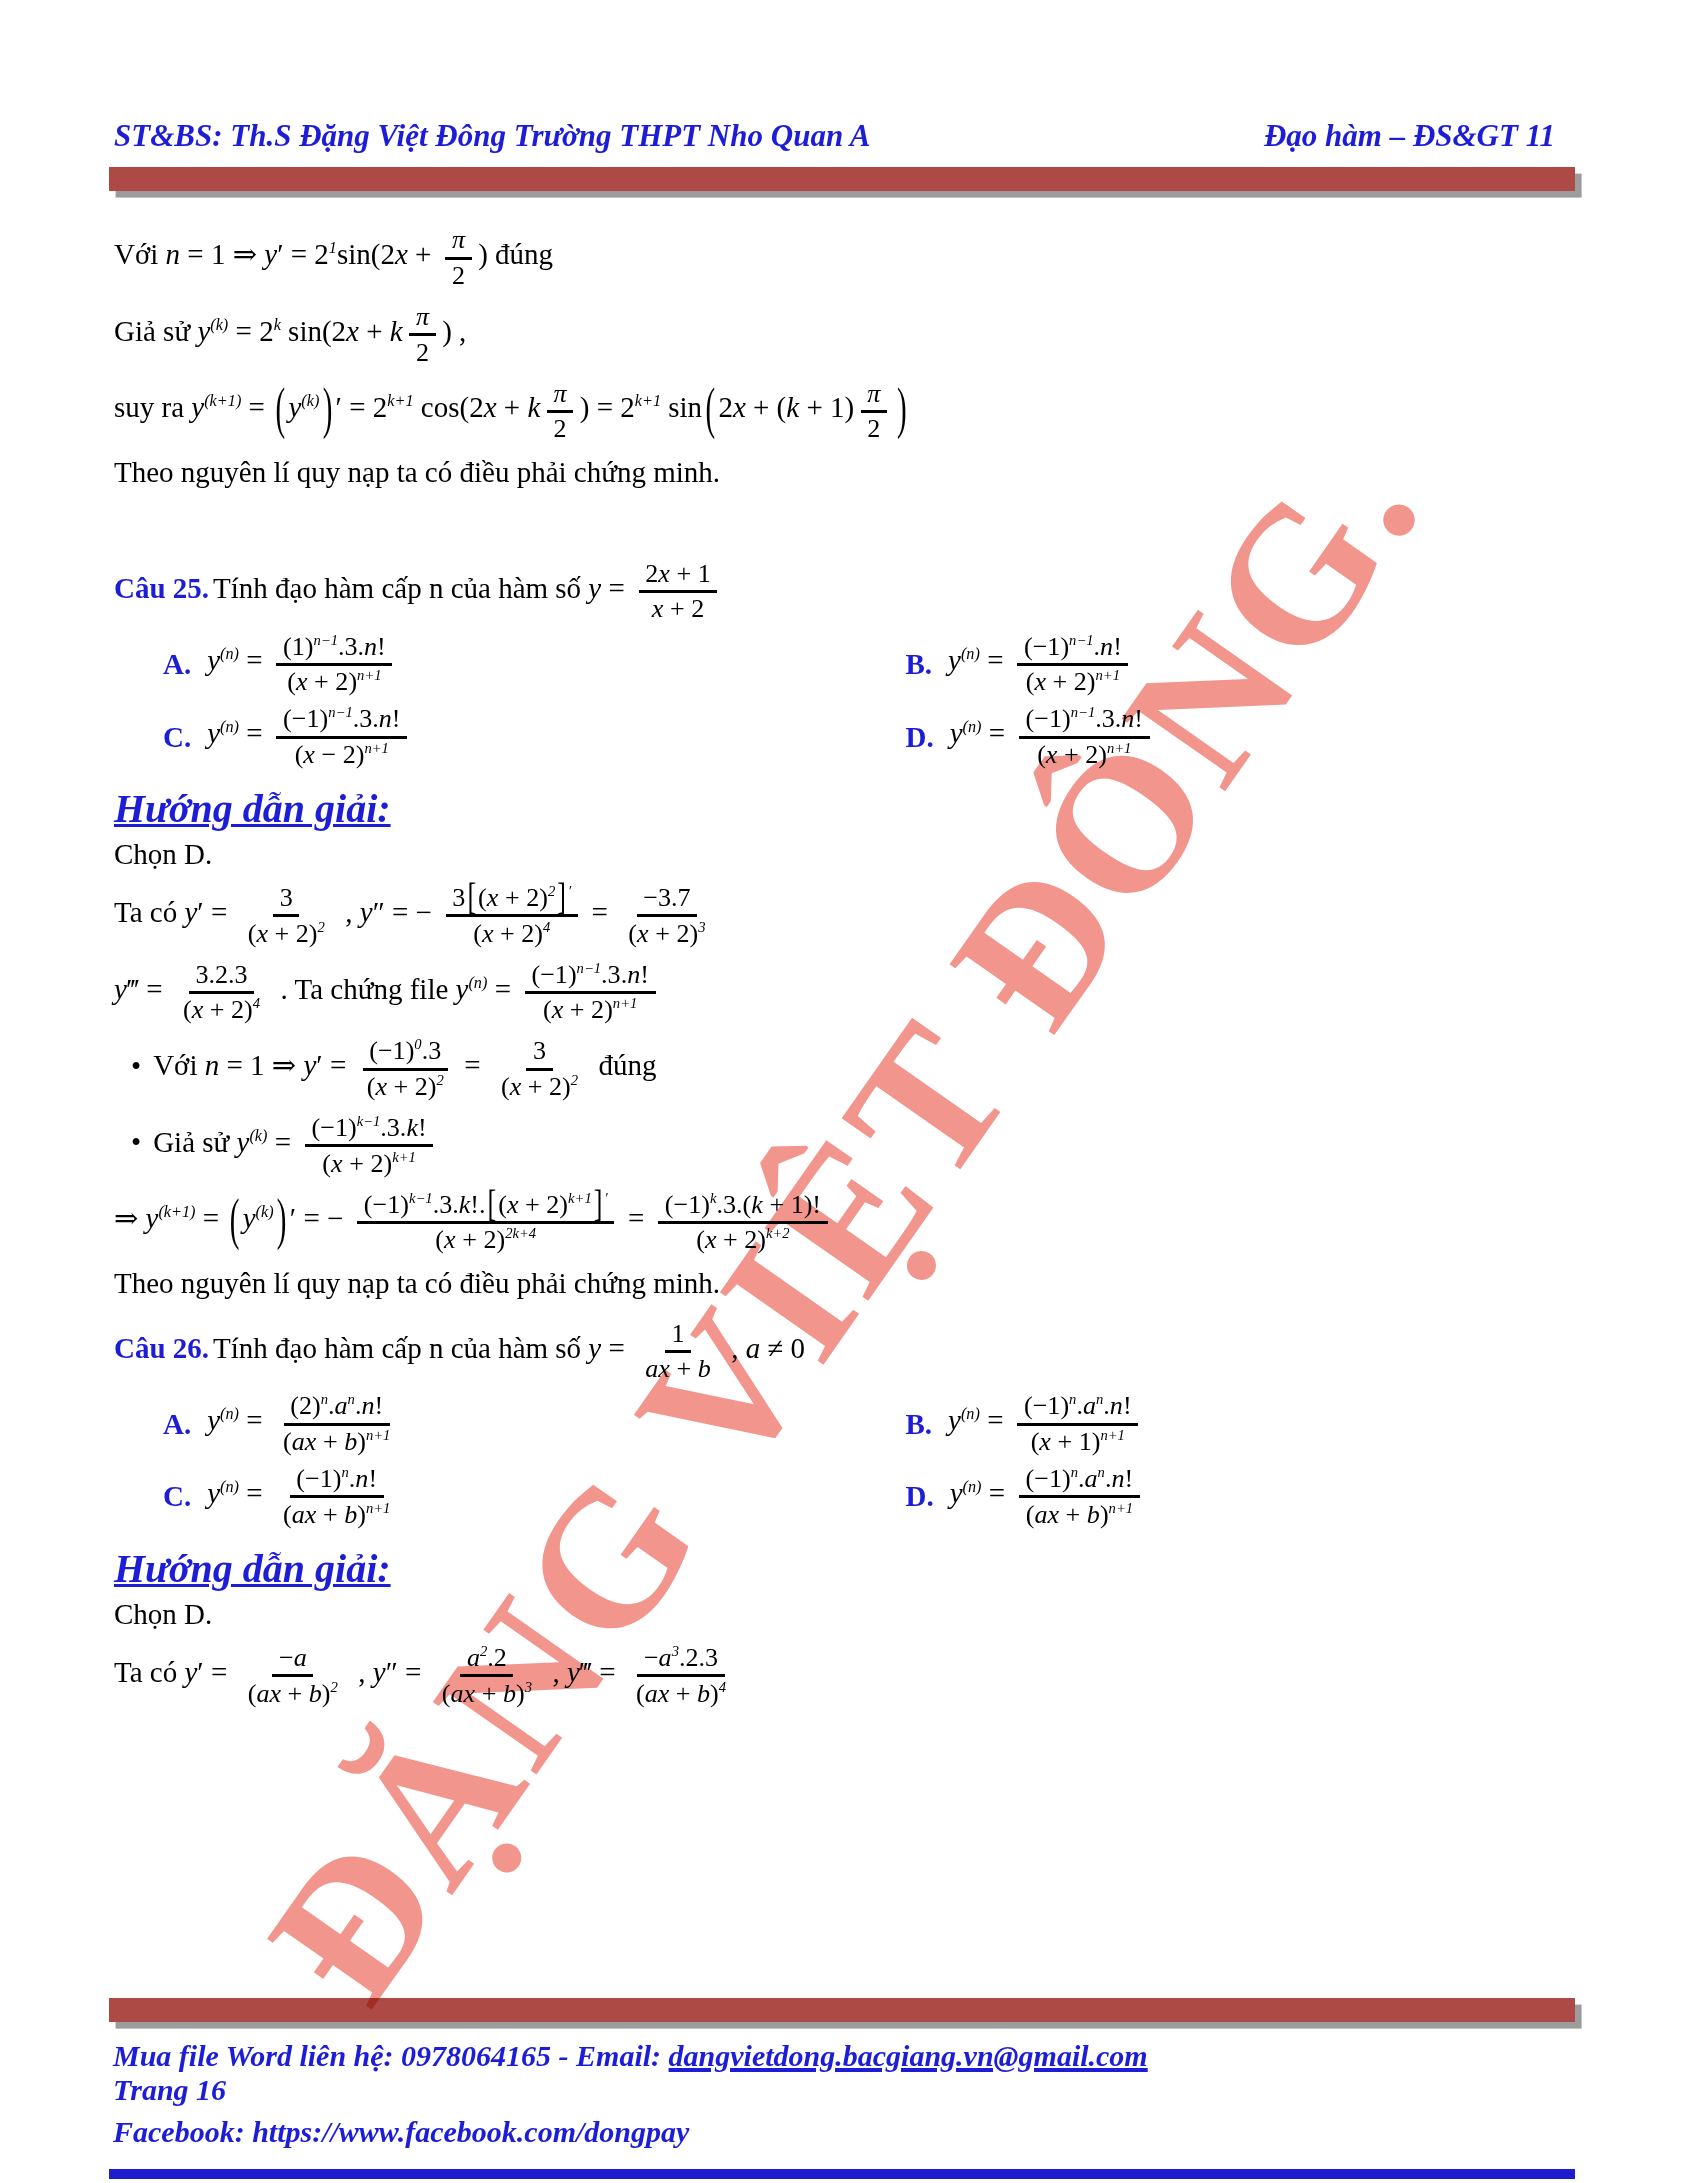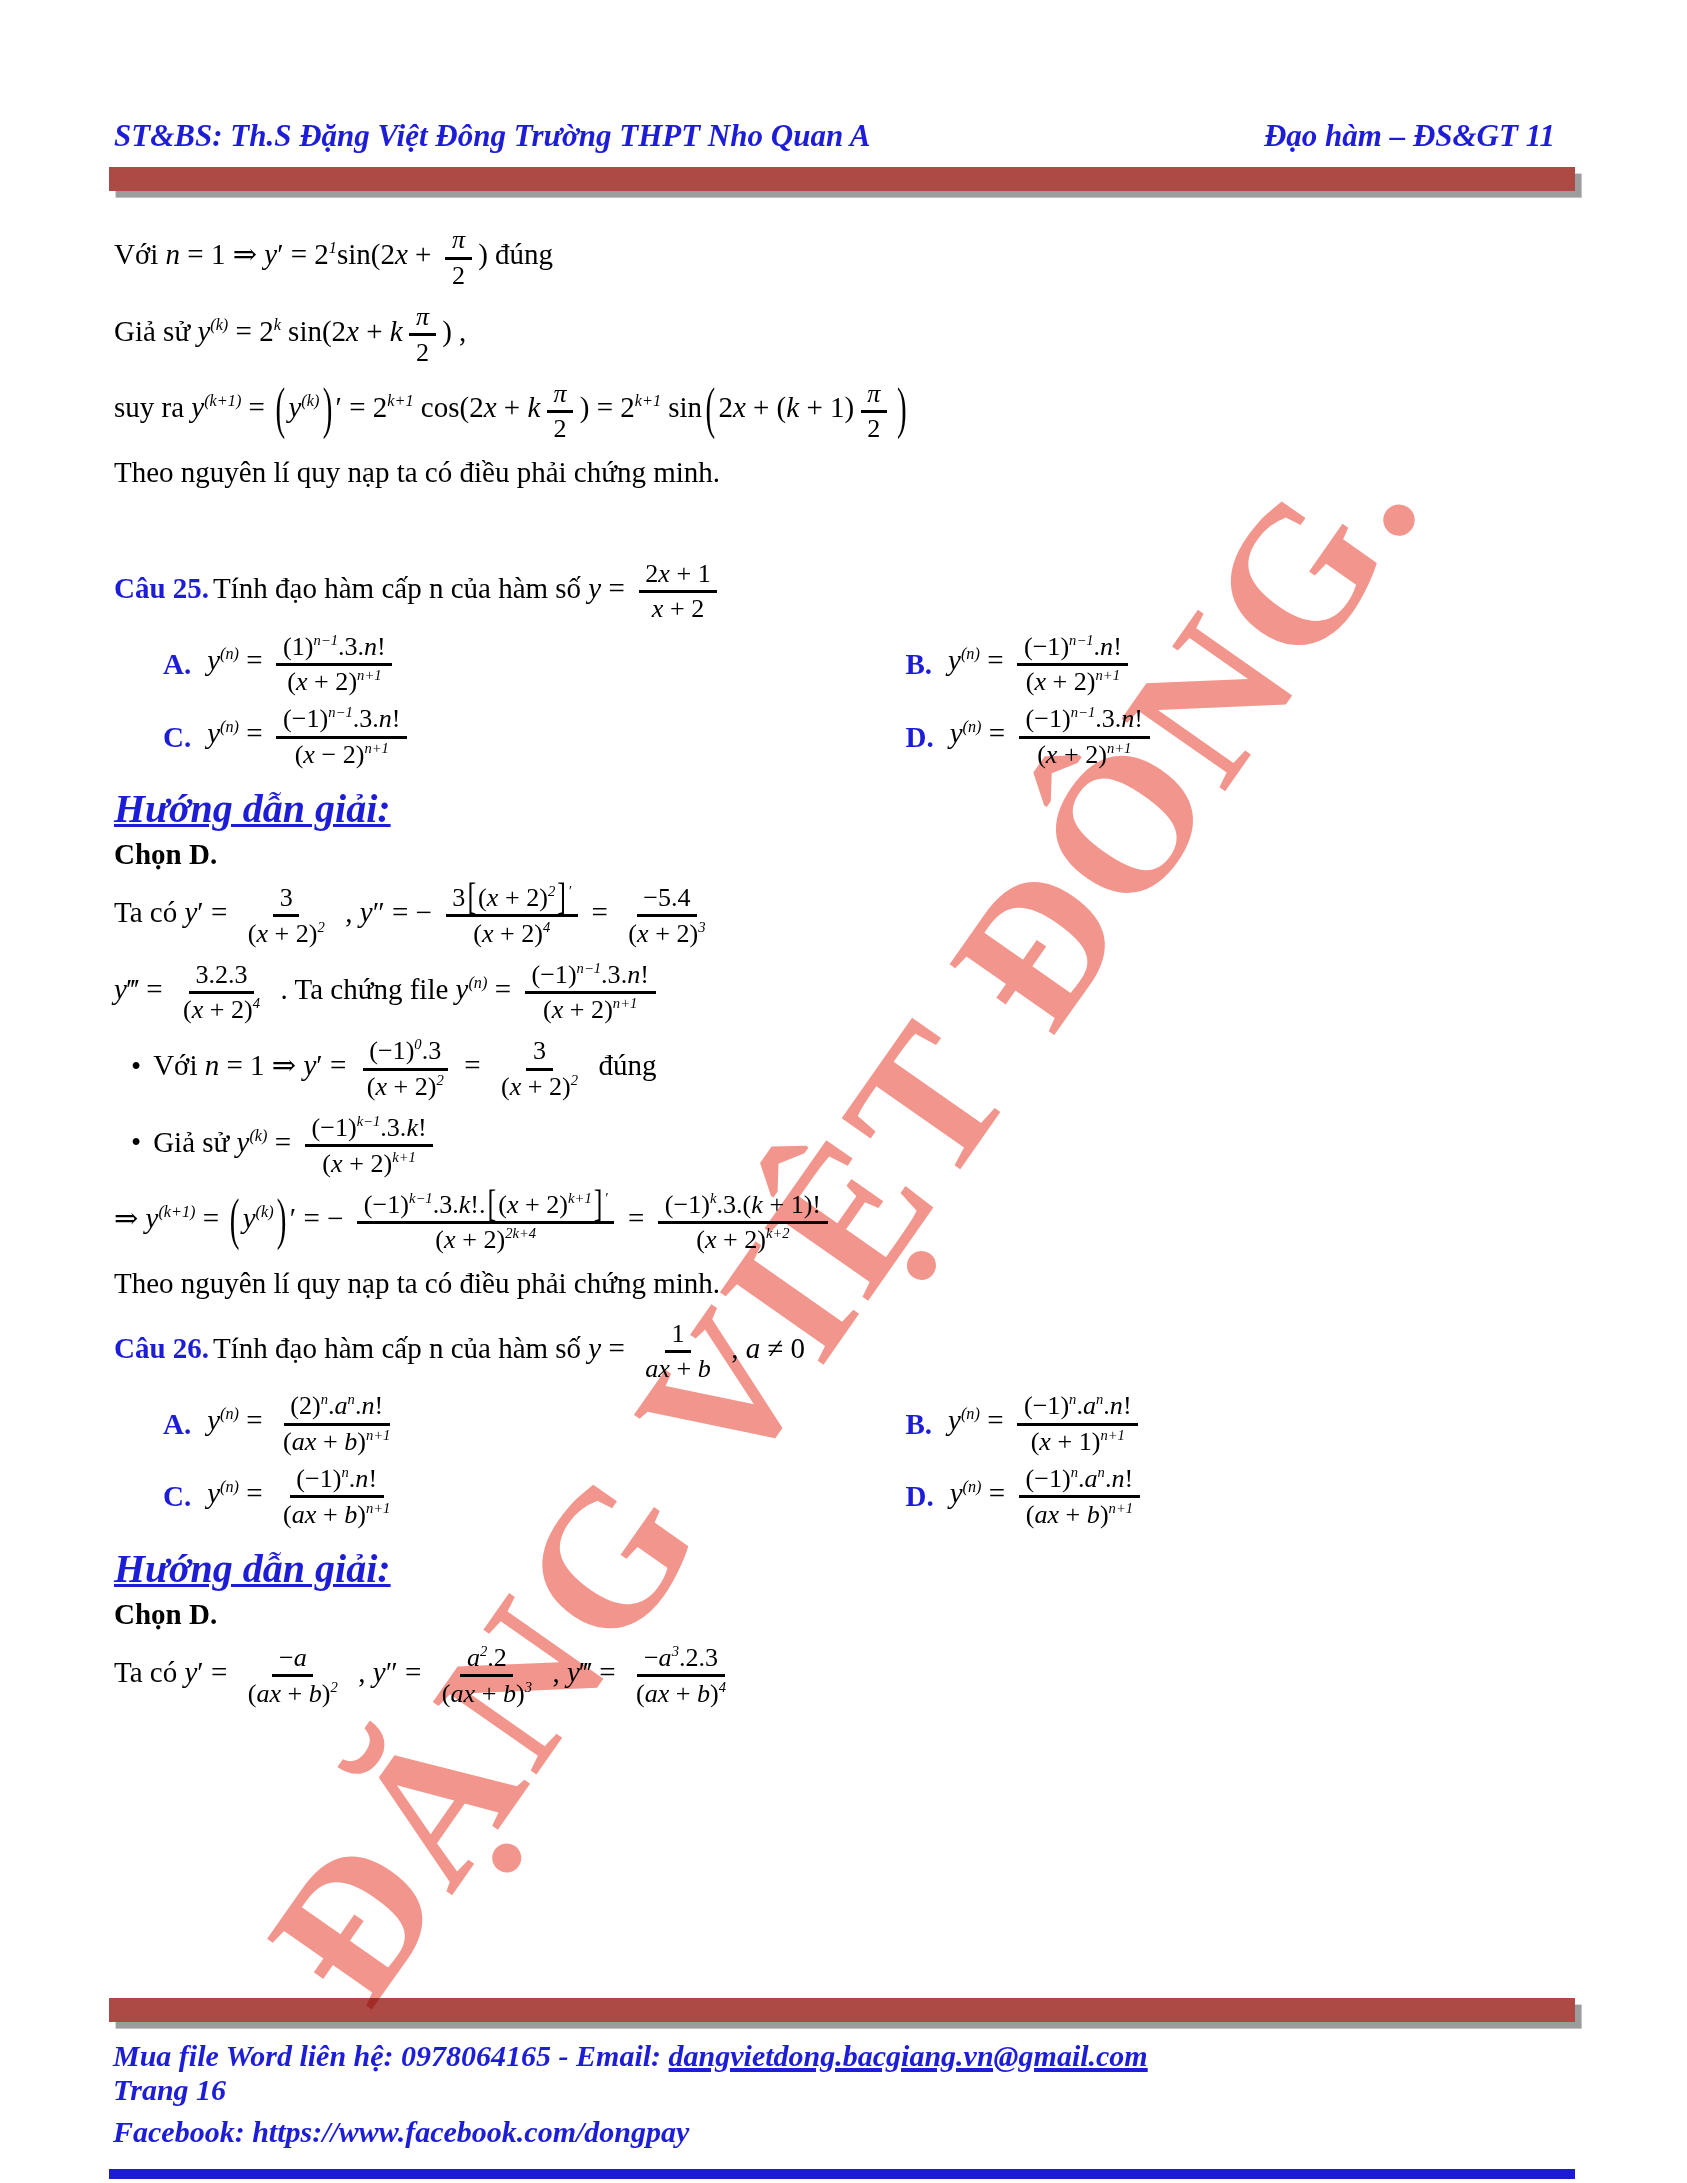"Chọn D." .chon { font-weight: bold -> normal }
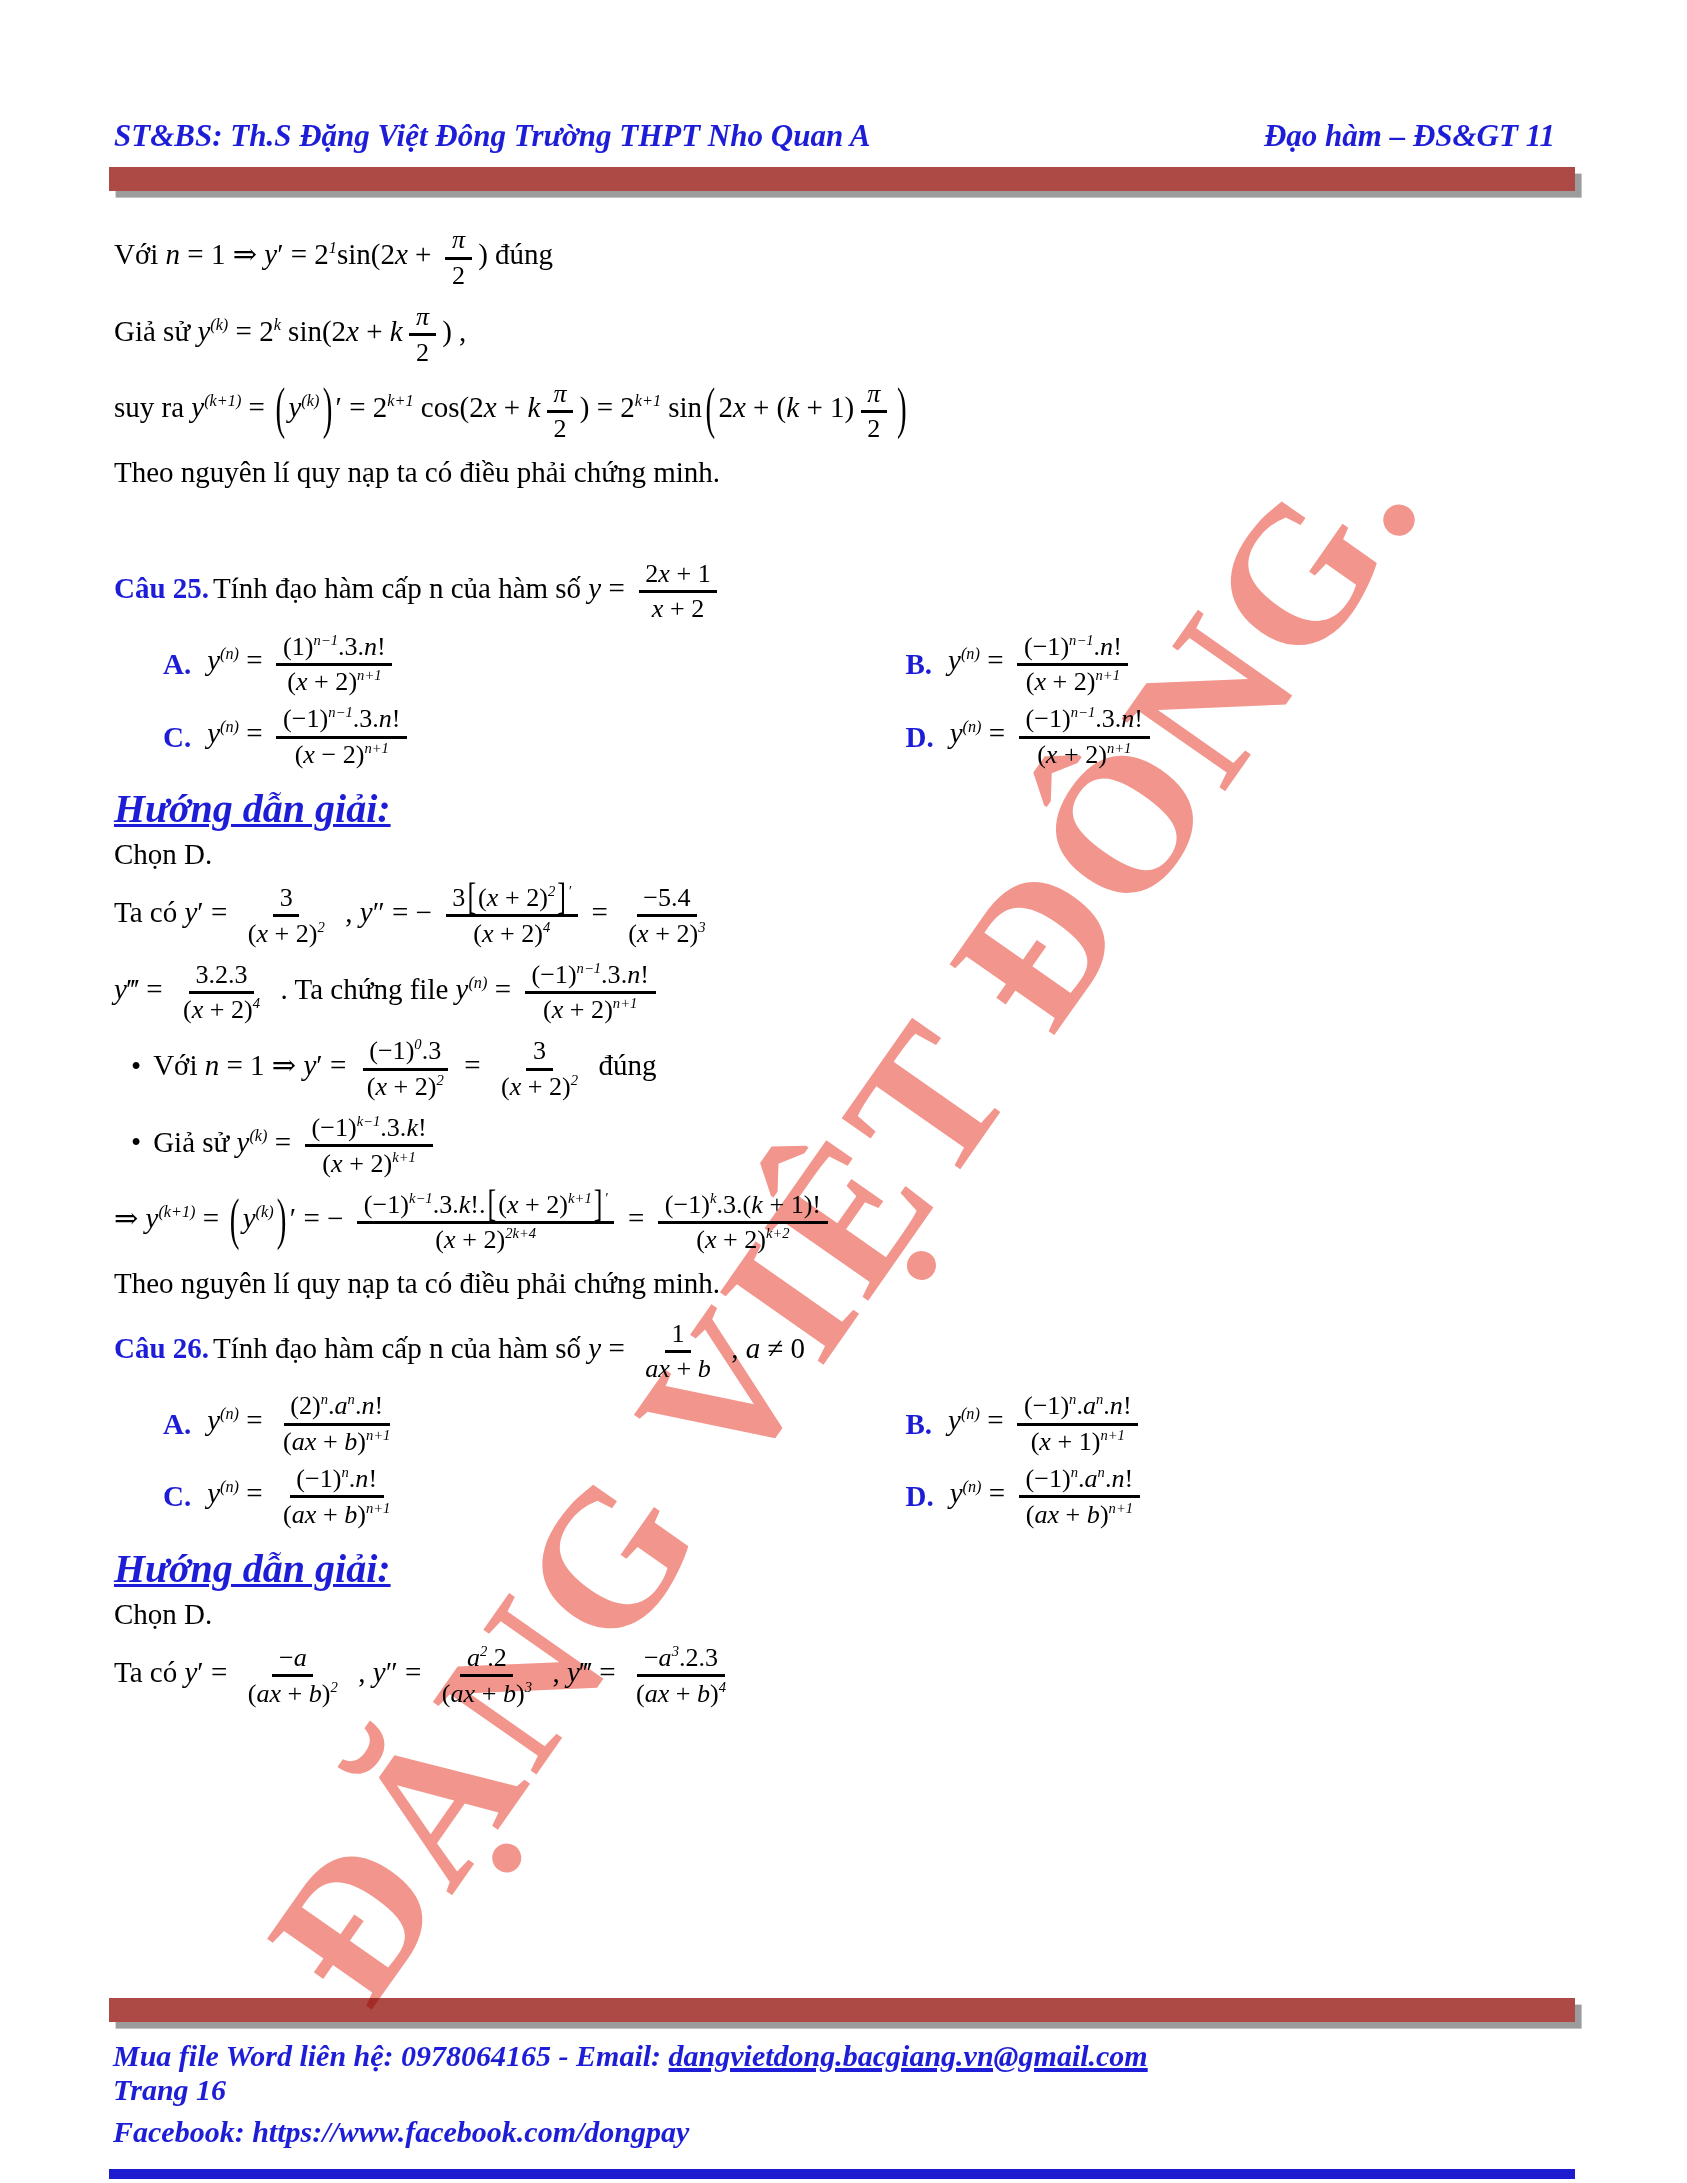"−5.4" span.rm { text: 5.4 -> 3.7 }
